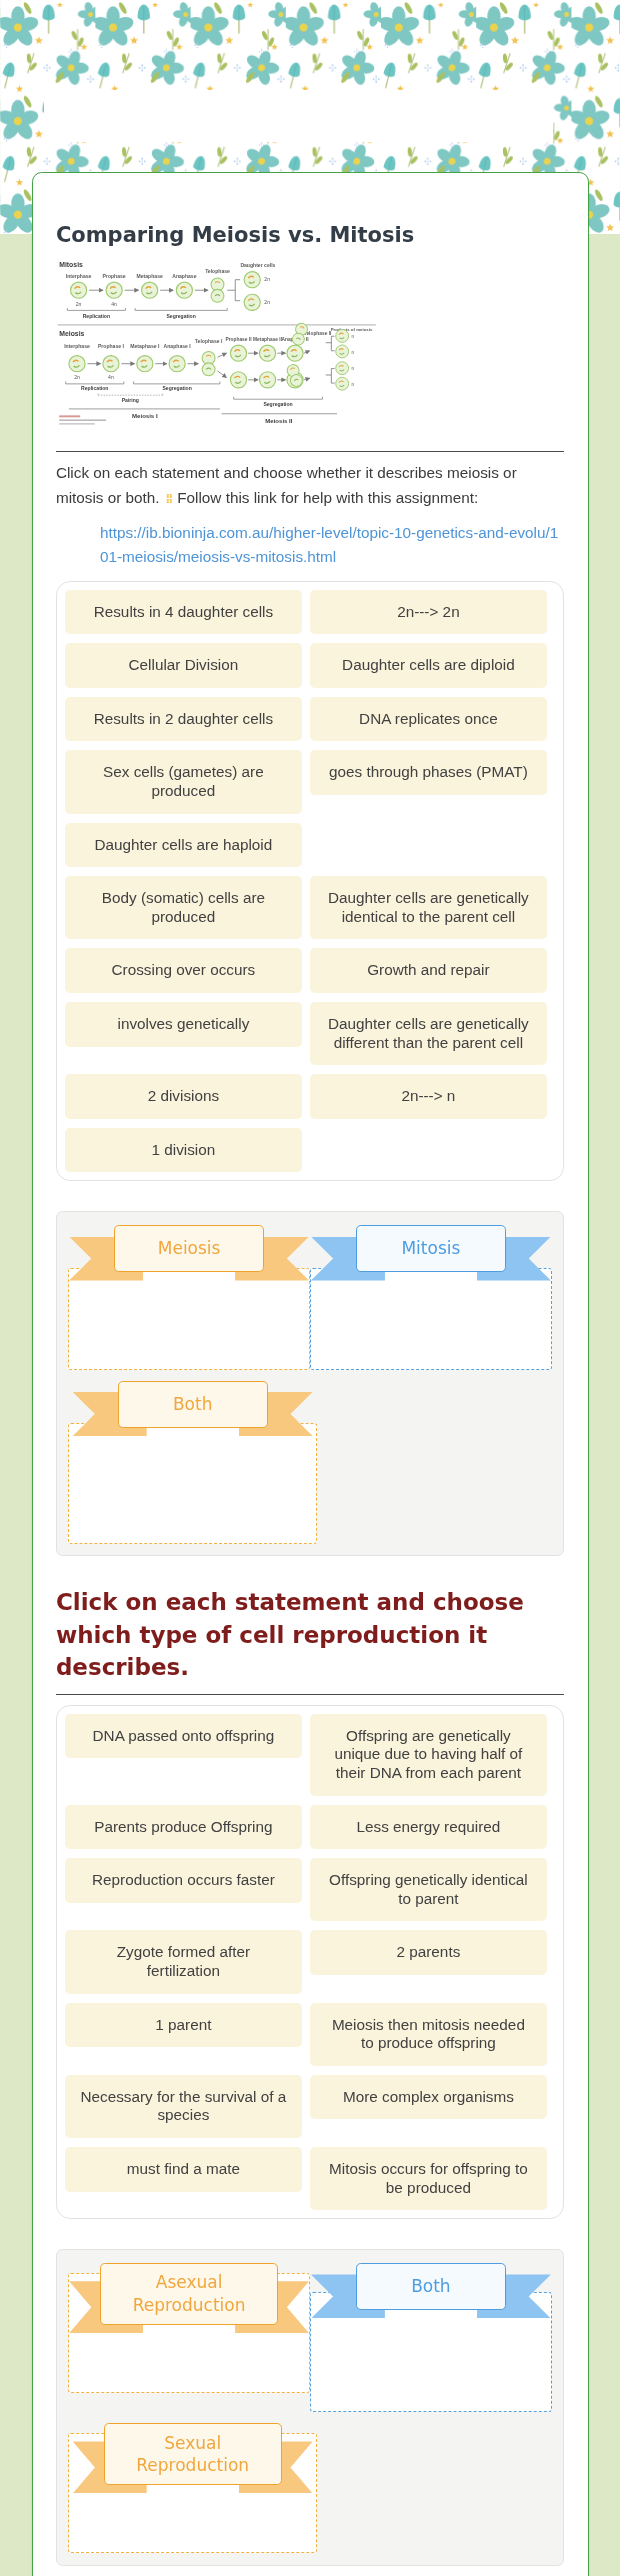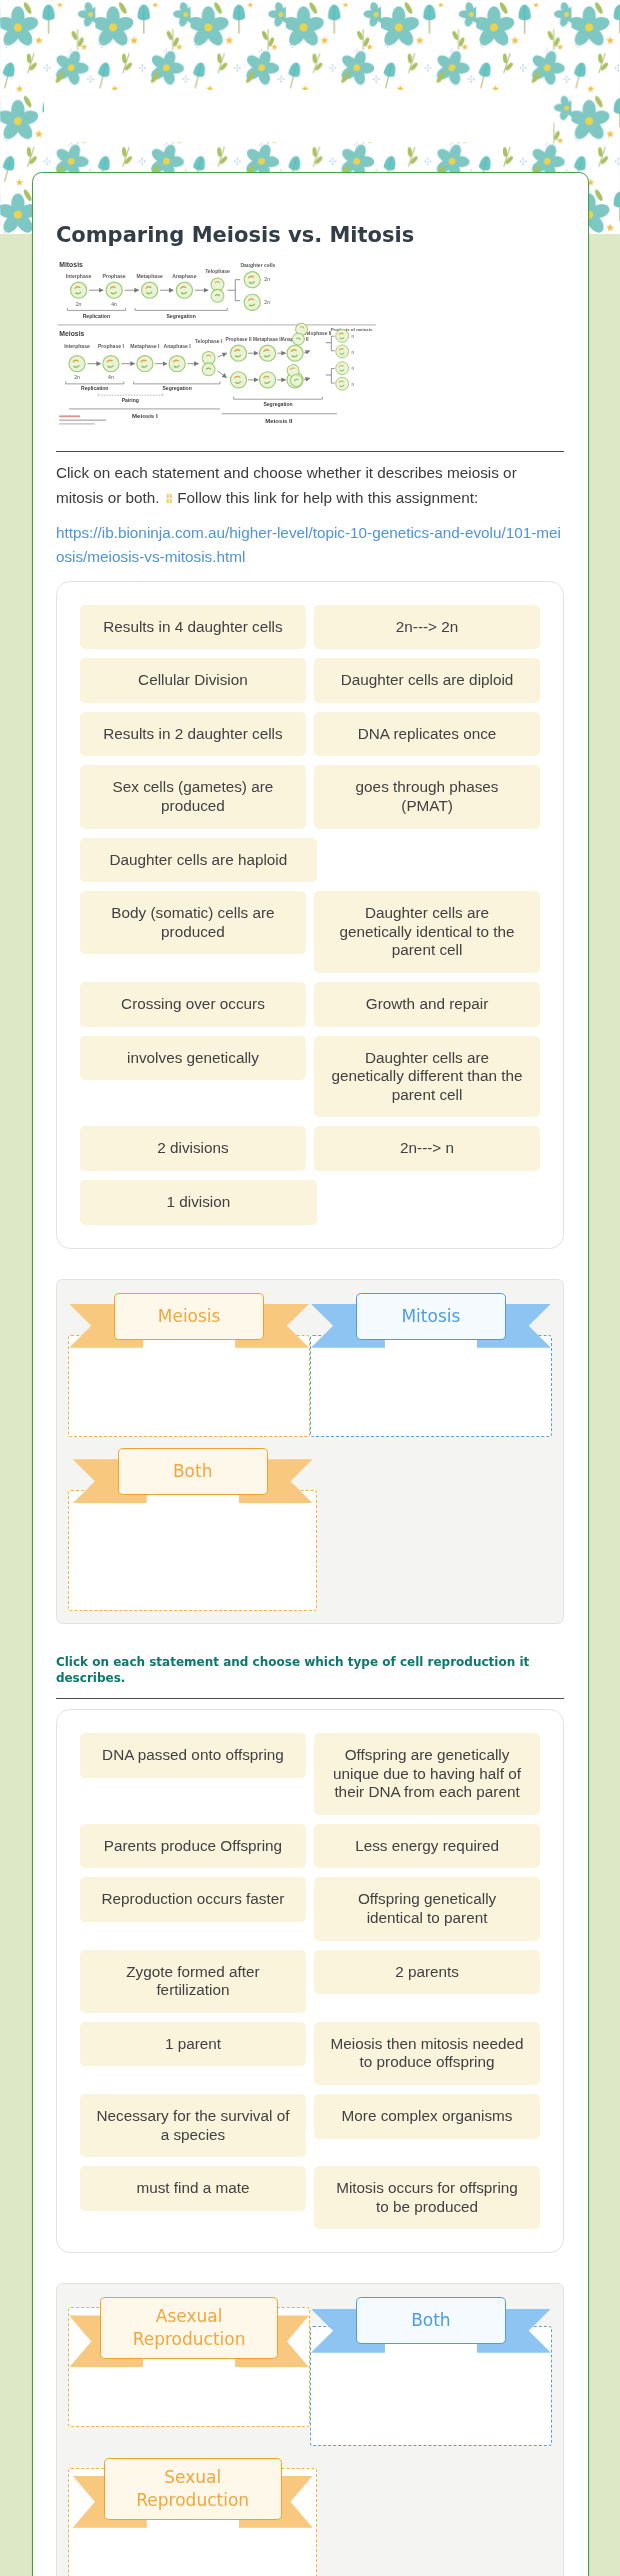"https://ib.bioninja.com.au/higher-level/" a.help-link, .help-link { margin-left: none -> 44px }
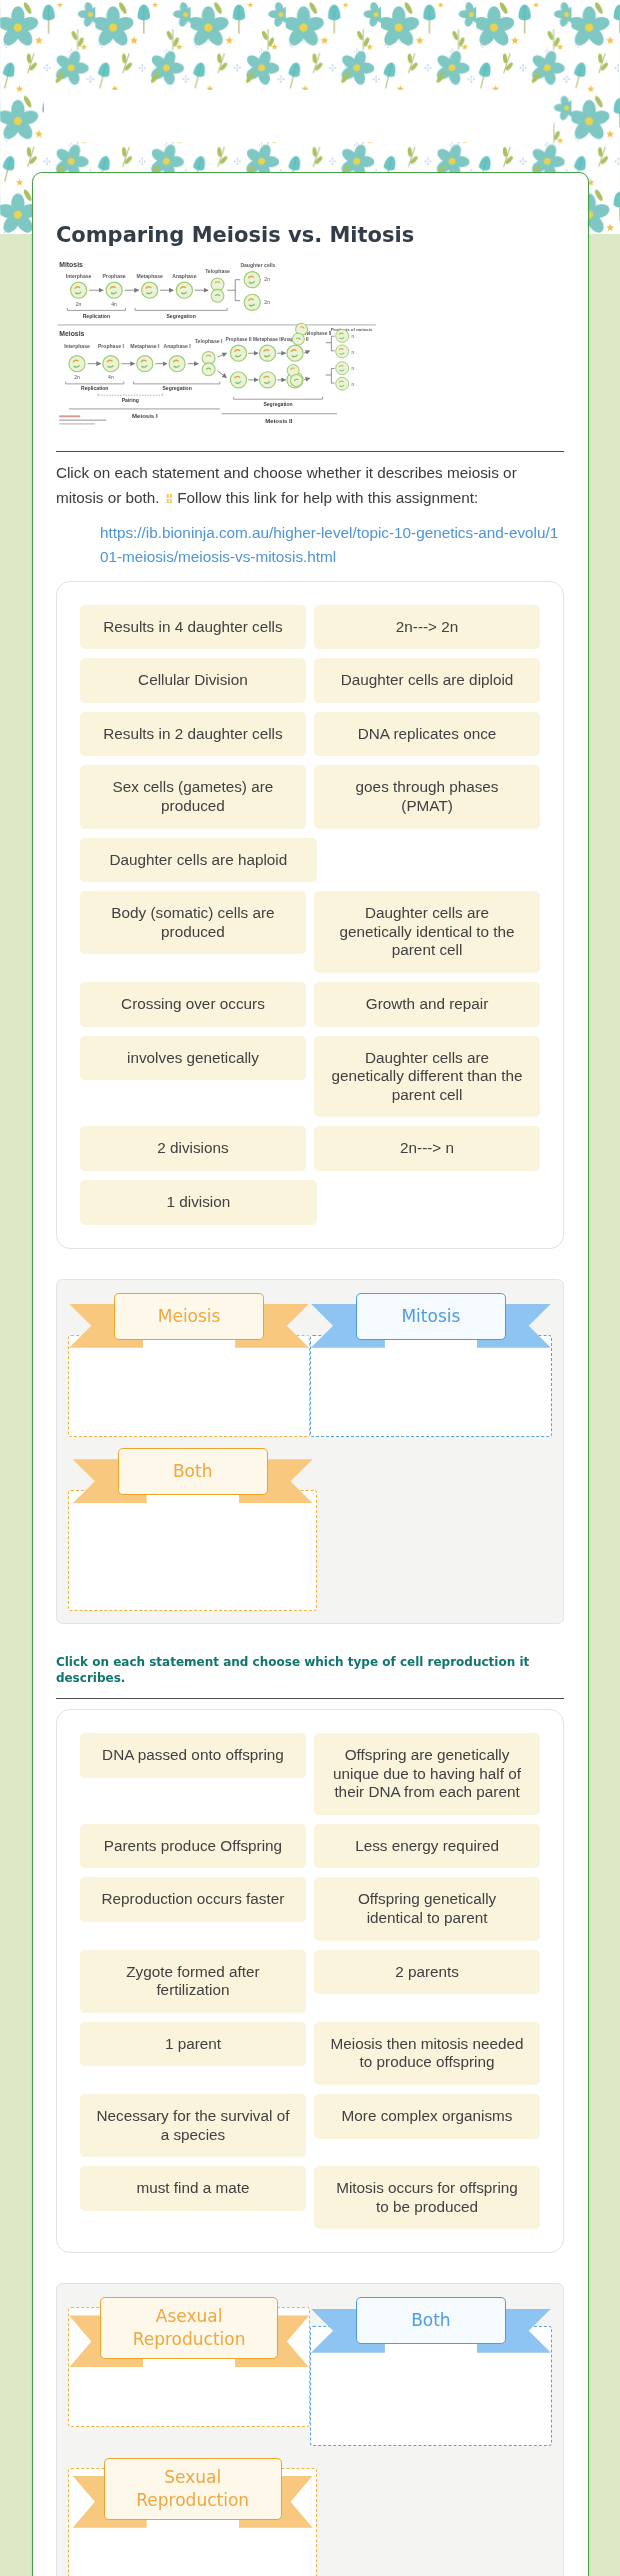"Results in 4 daughter cells" .stmt-box { padding: 23px -> 8px }
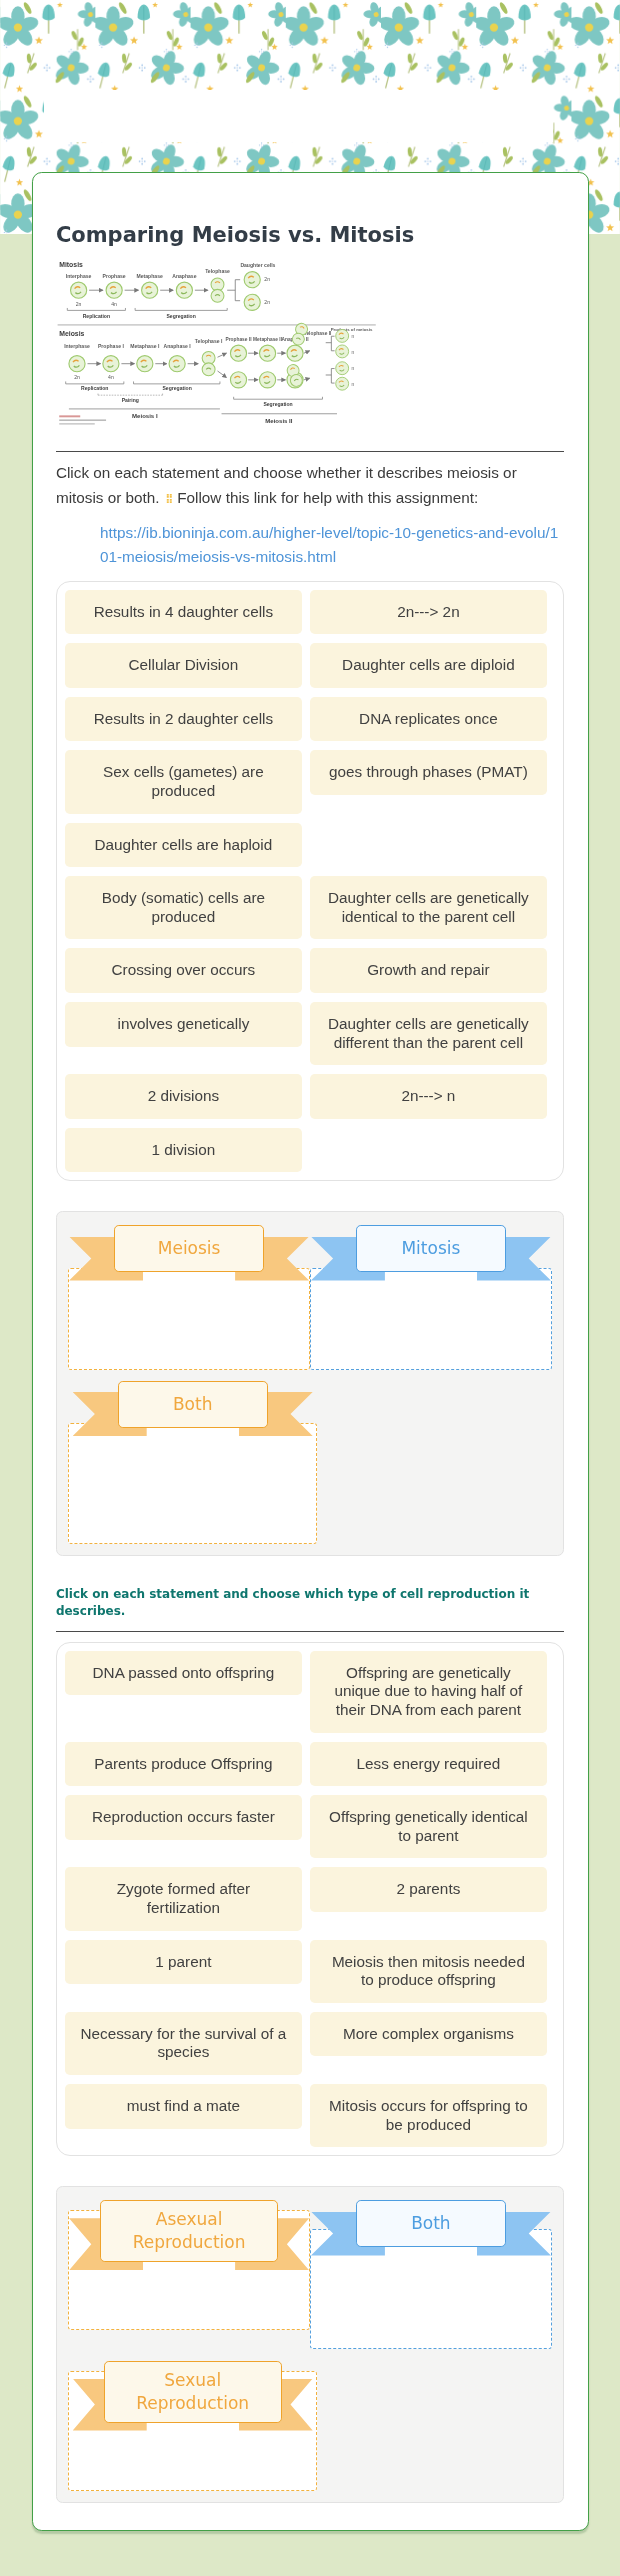"Click on each statement and choose which" .section-heading { color: #0f766e -> #7f1d1d; font-size: 12px -> 23px }
